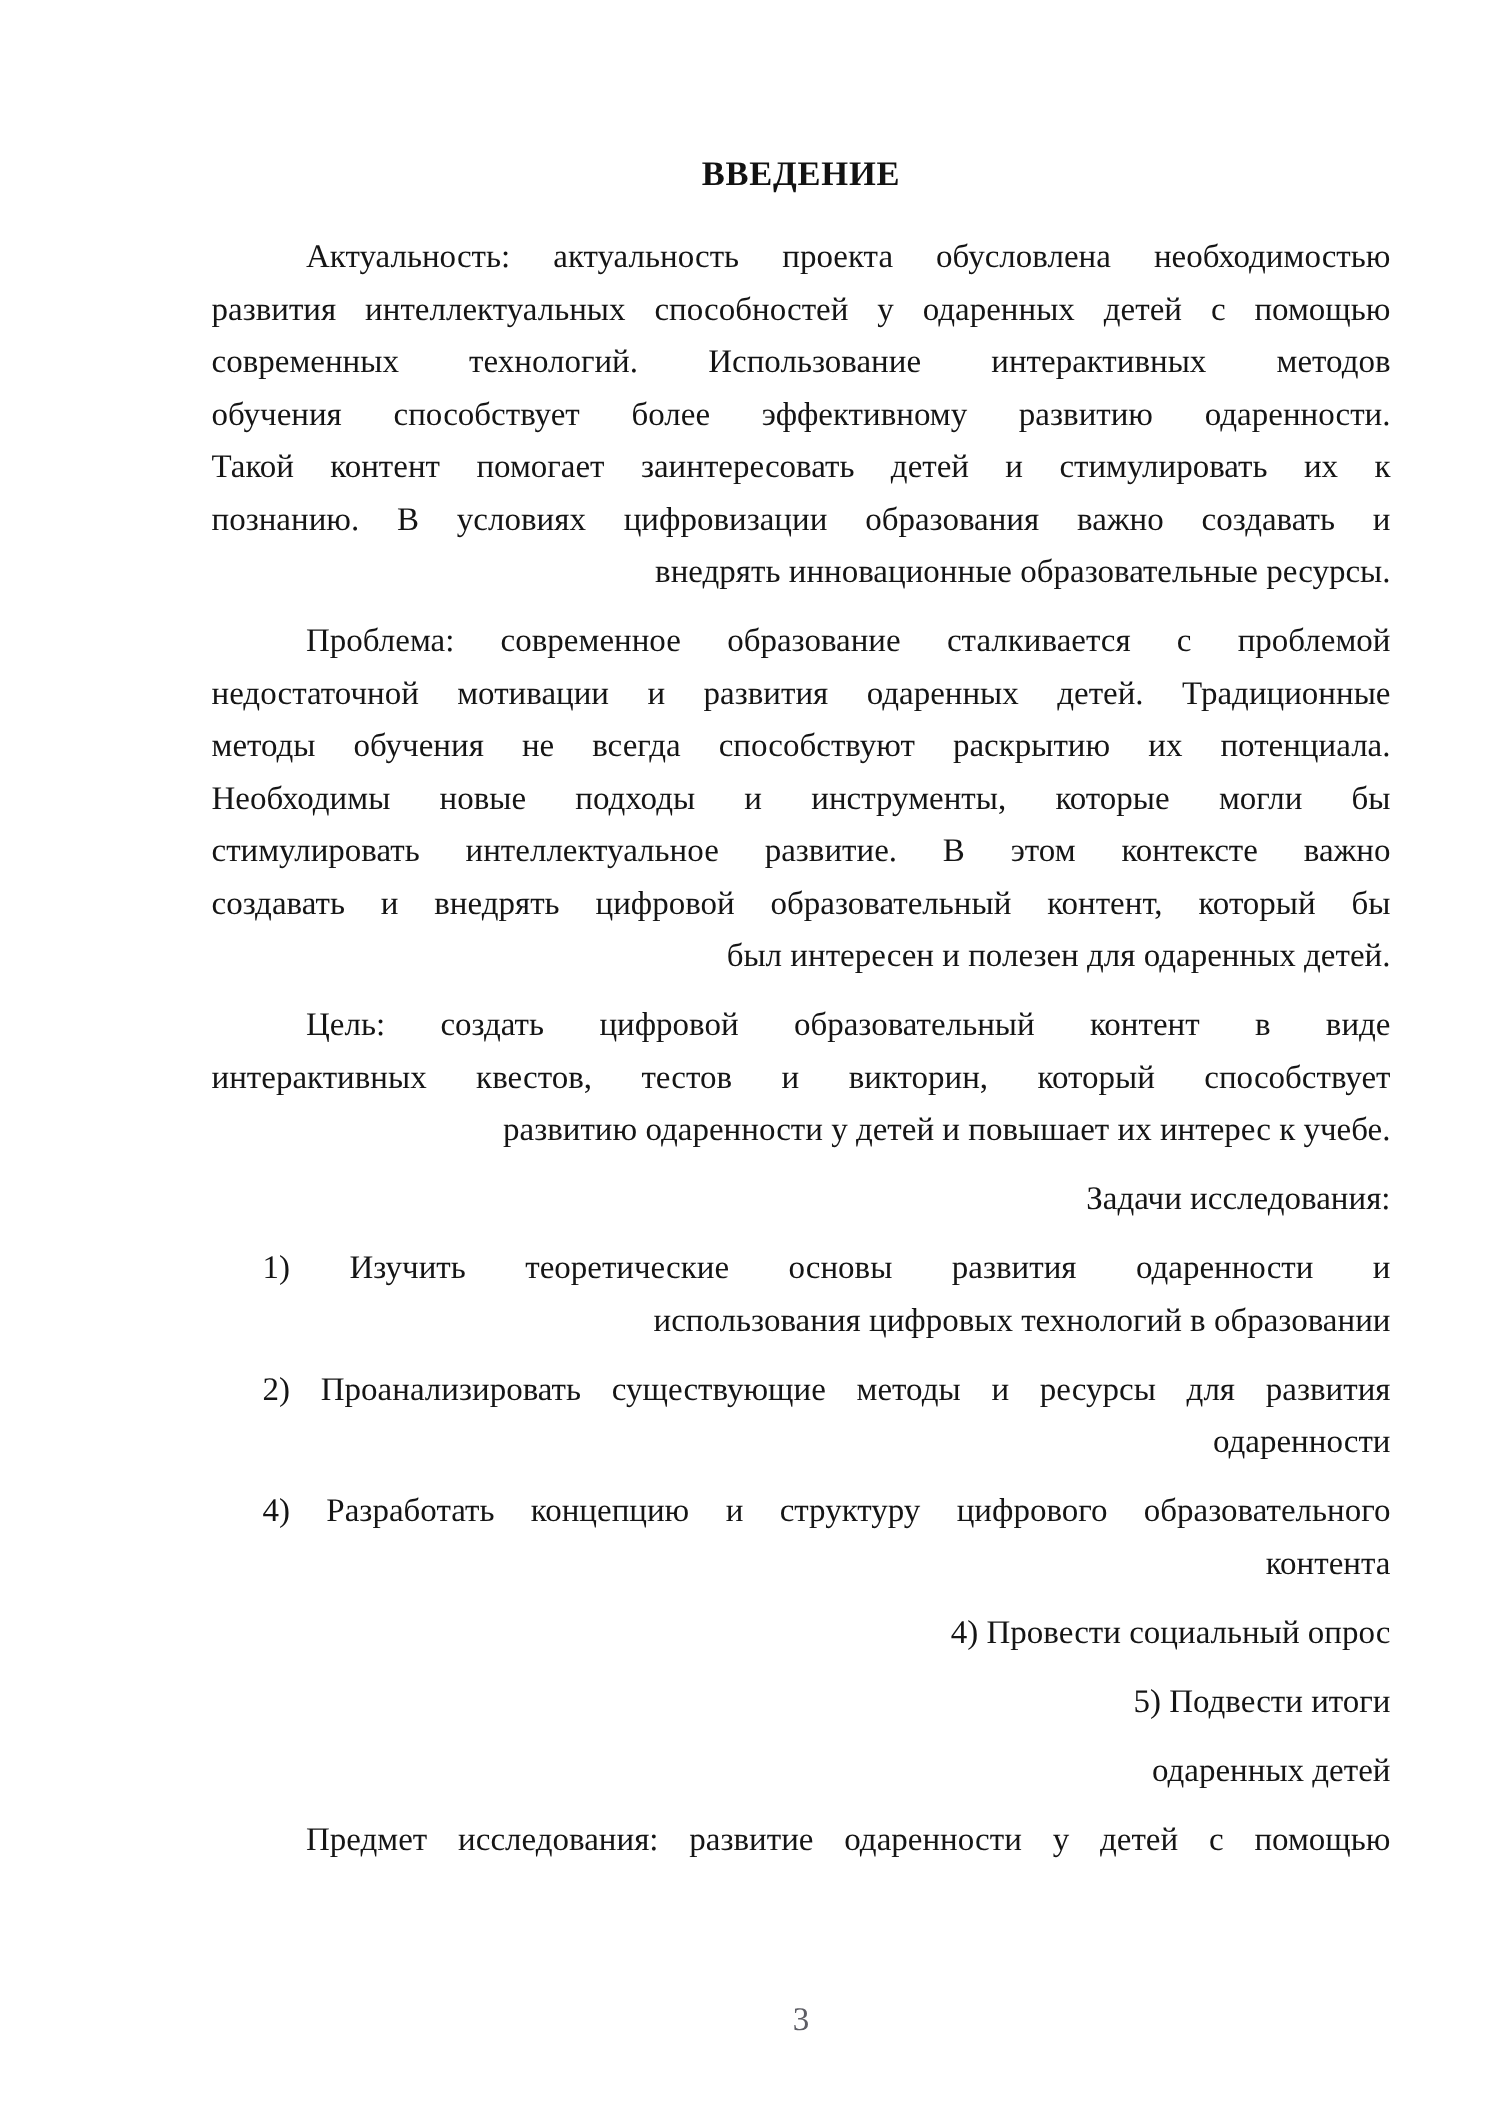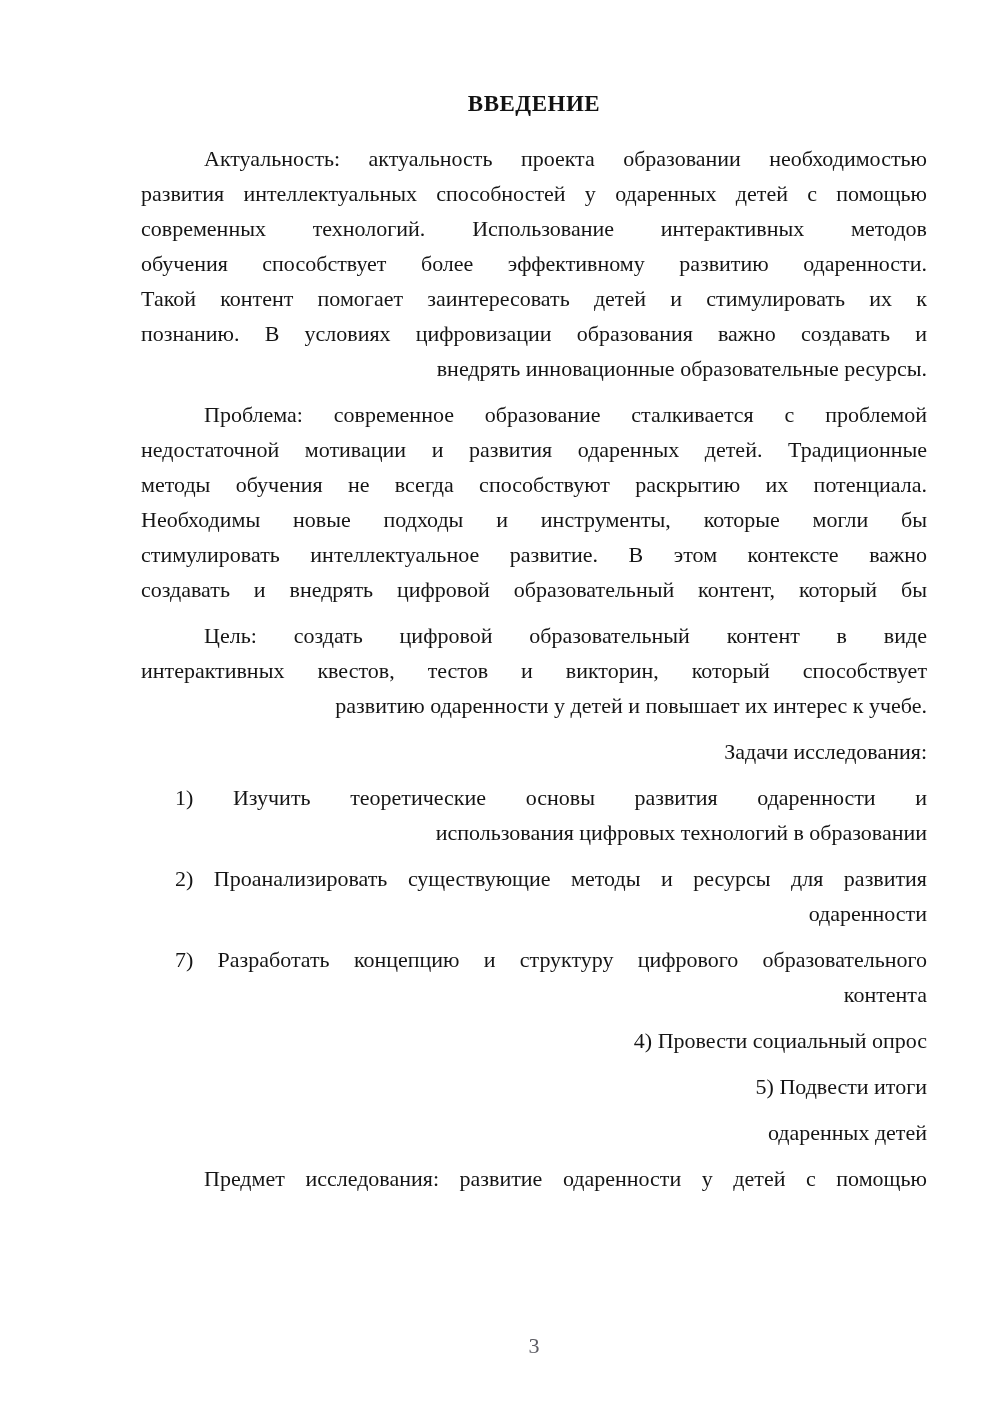"ВВЕДЕНИЕ" .content { top: 85px -> 97px }
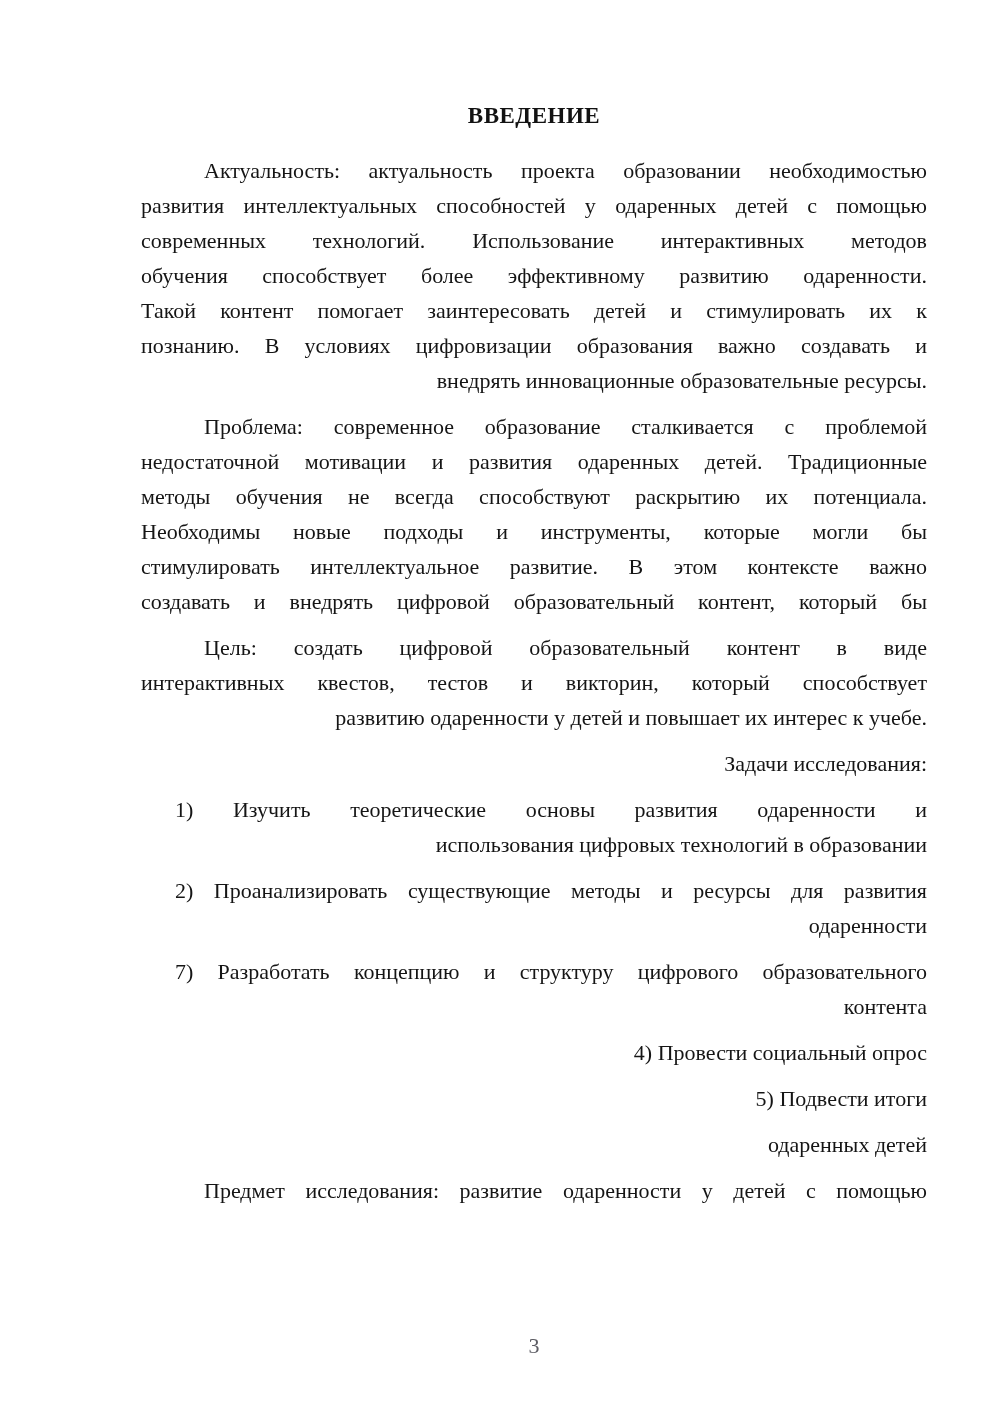"Актуальность: актуальность проекта" div.line { text: образовании -> обусловлена }
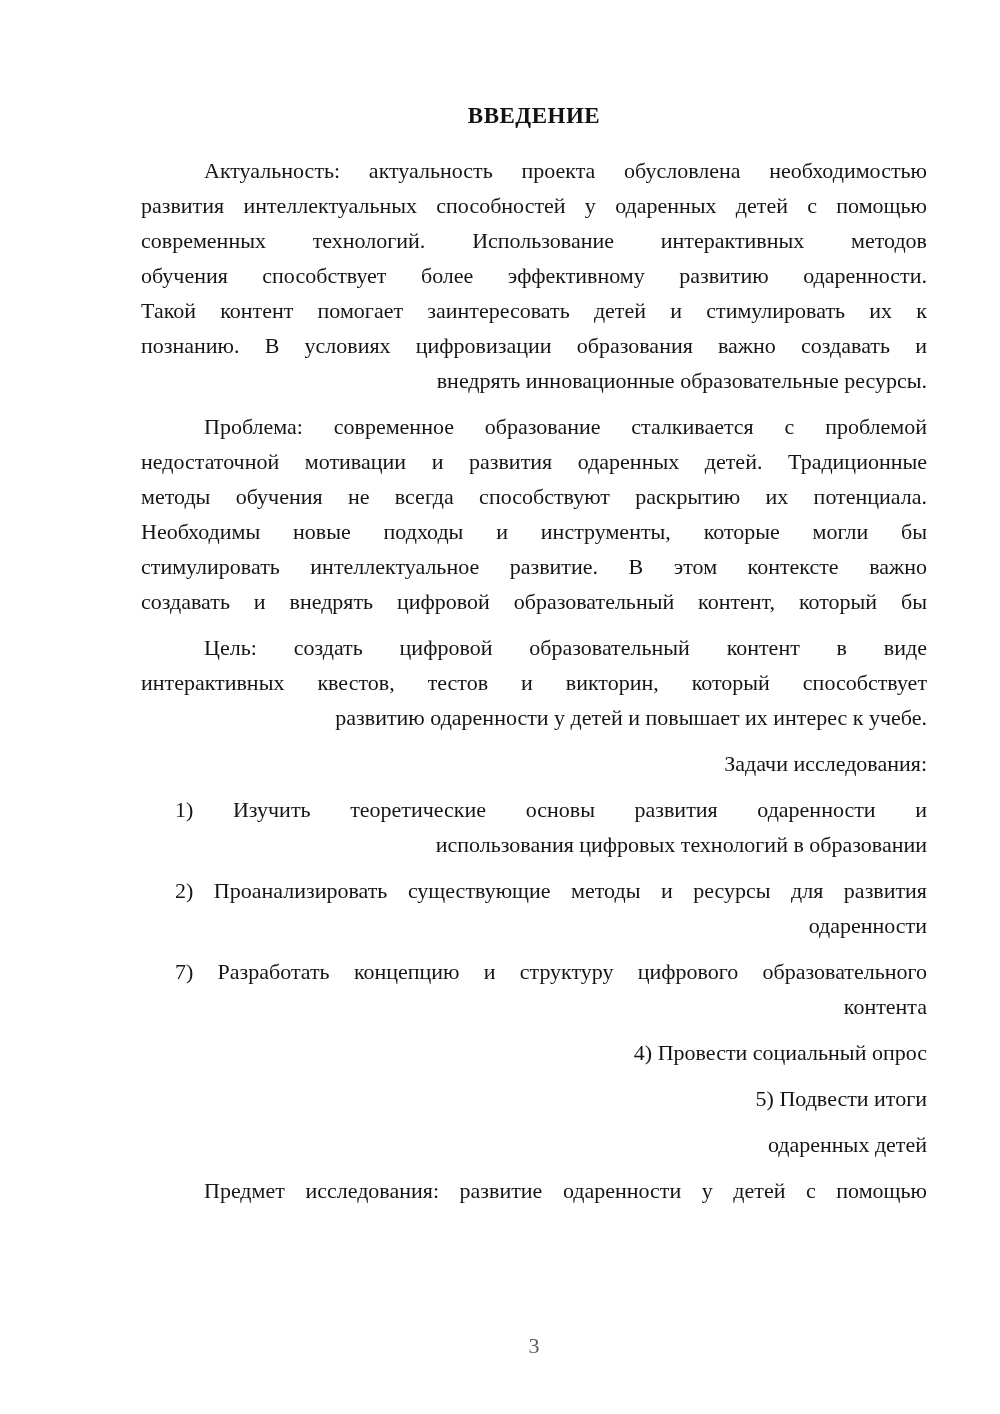"был интересен и полезен для" div.line { html: none -> <div>был интересен и полезен для одаренных детей.</div> }
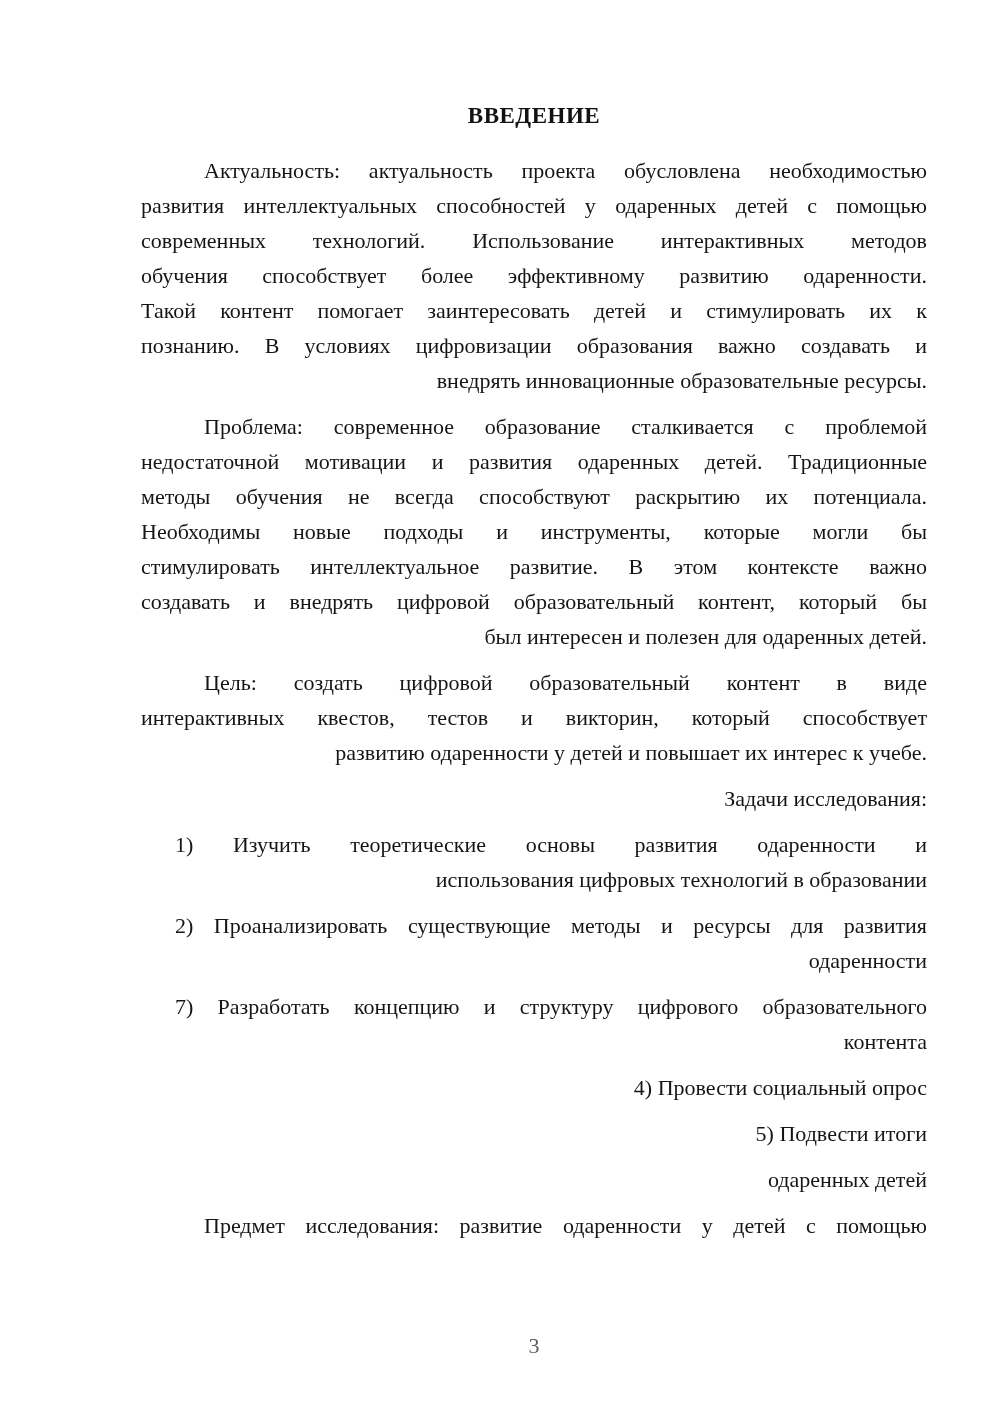"7) Разработать концепцию и структуру" div.line { text: 7 -> 4 }
